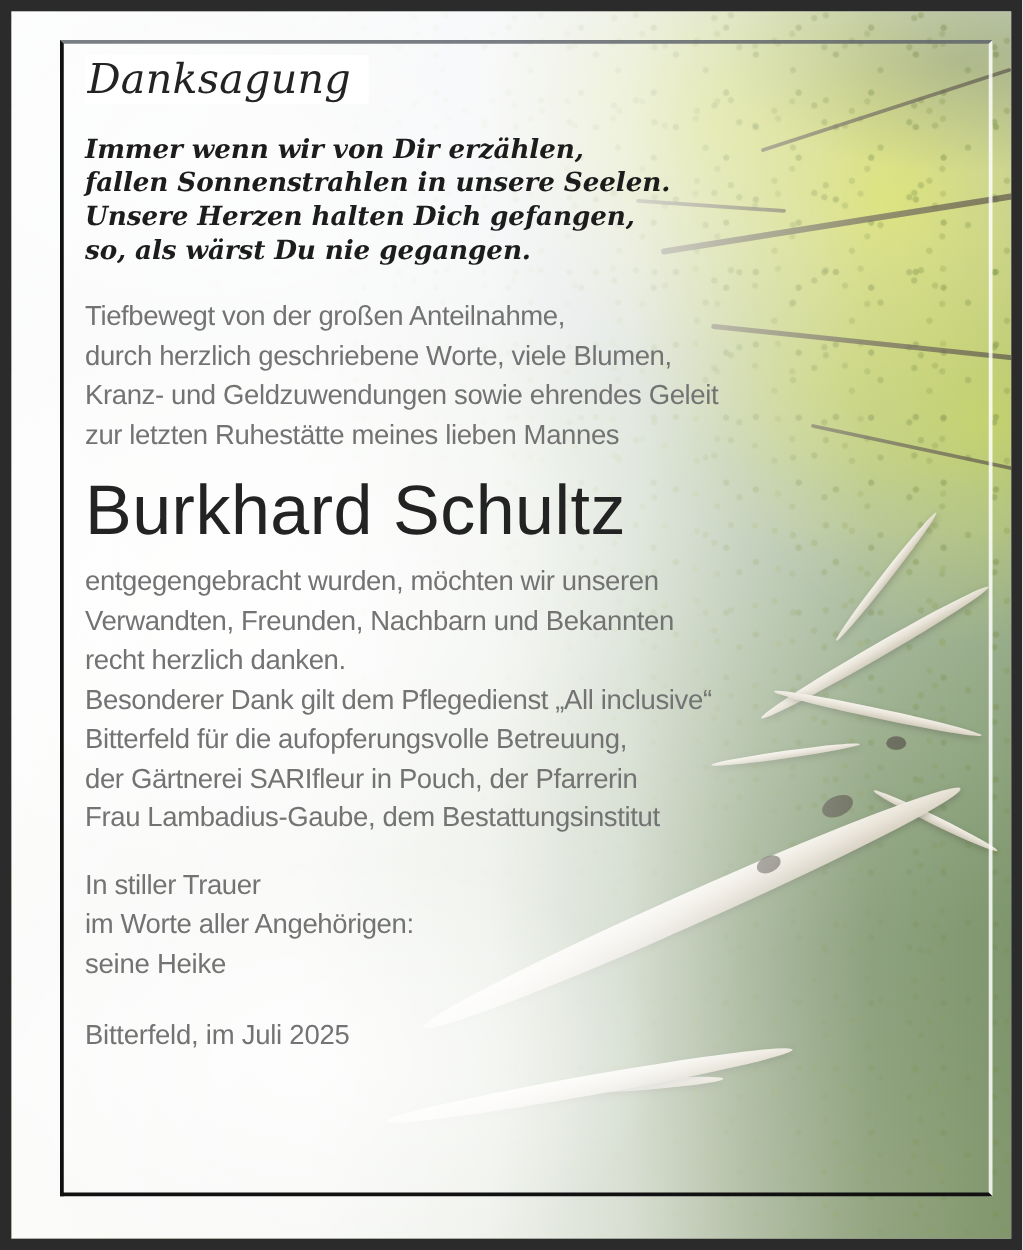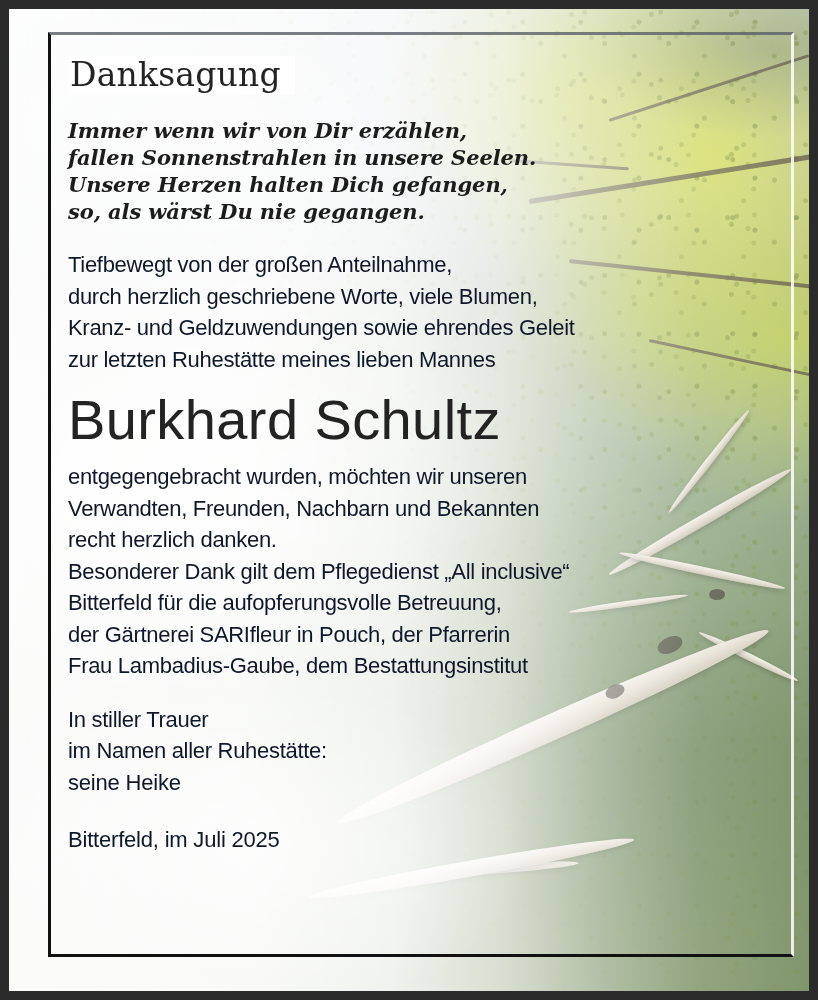"Danksagung" .heading { font-style: none -> italic; margin: 12px 0 22px 0 -> 0 0 22px 0 }
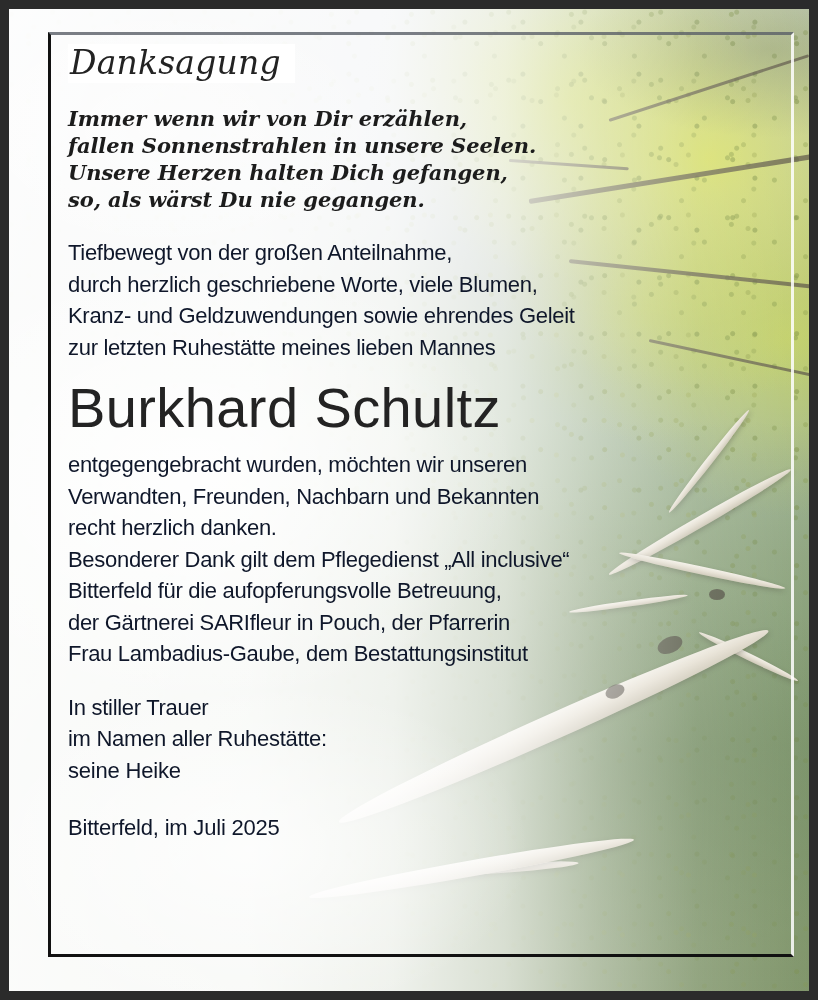"Tiefbewegt von der großen Anteilnahme," .body-block { color: #0f172a -> #737373 }
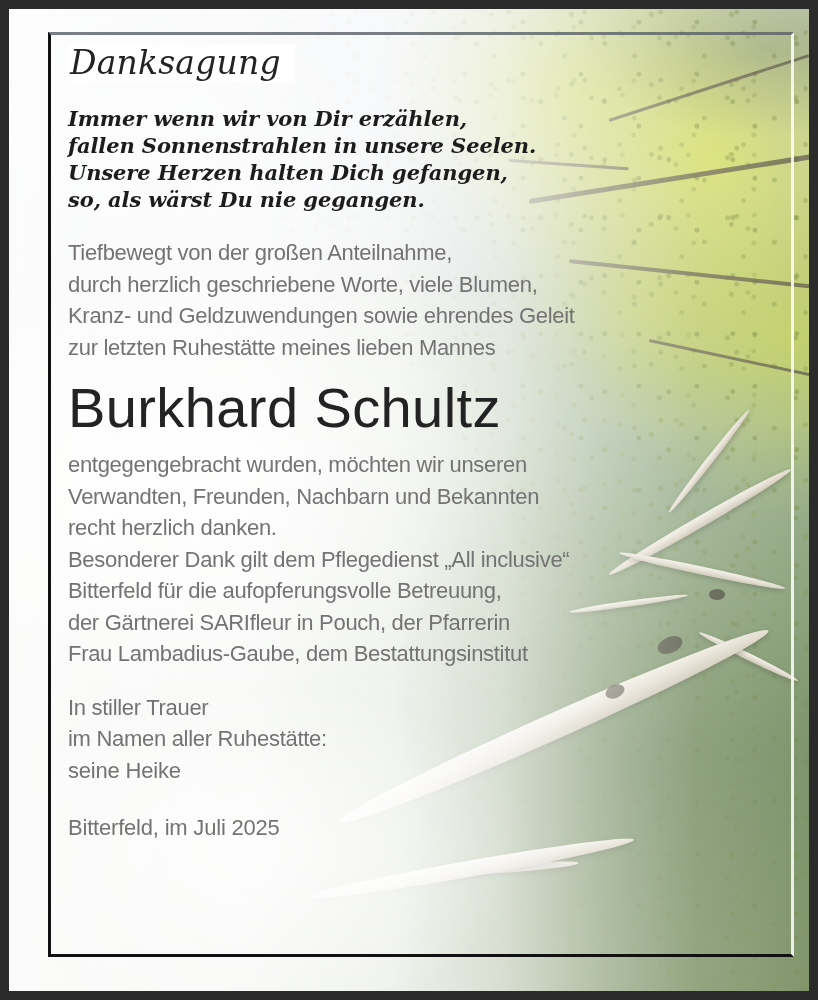"im Namen aller Ruhestätte:" div { text: Namen aller Ruhestätte -> Worte aller Angehörigen }
